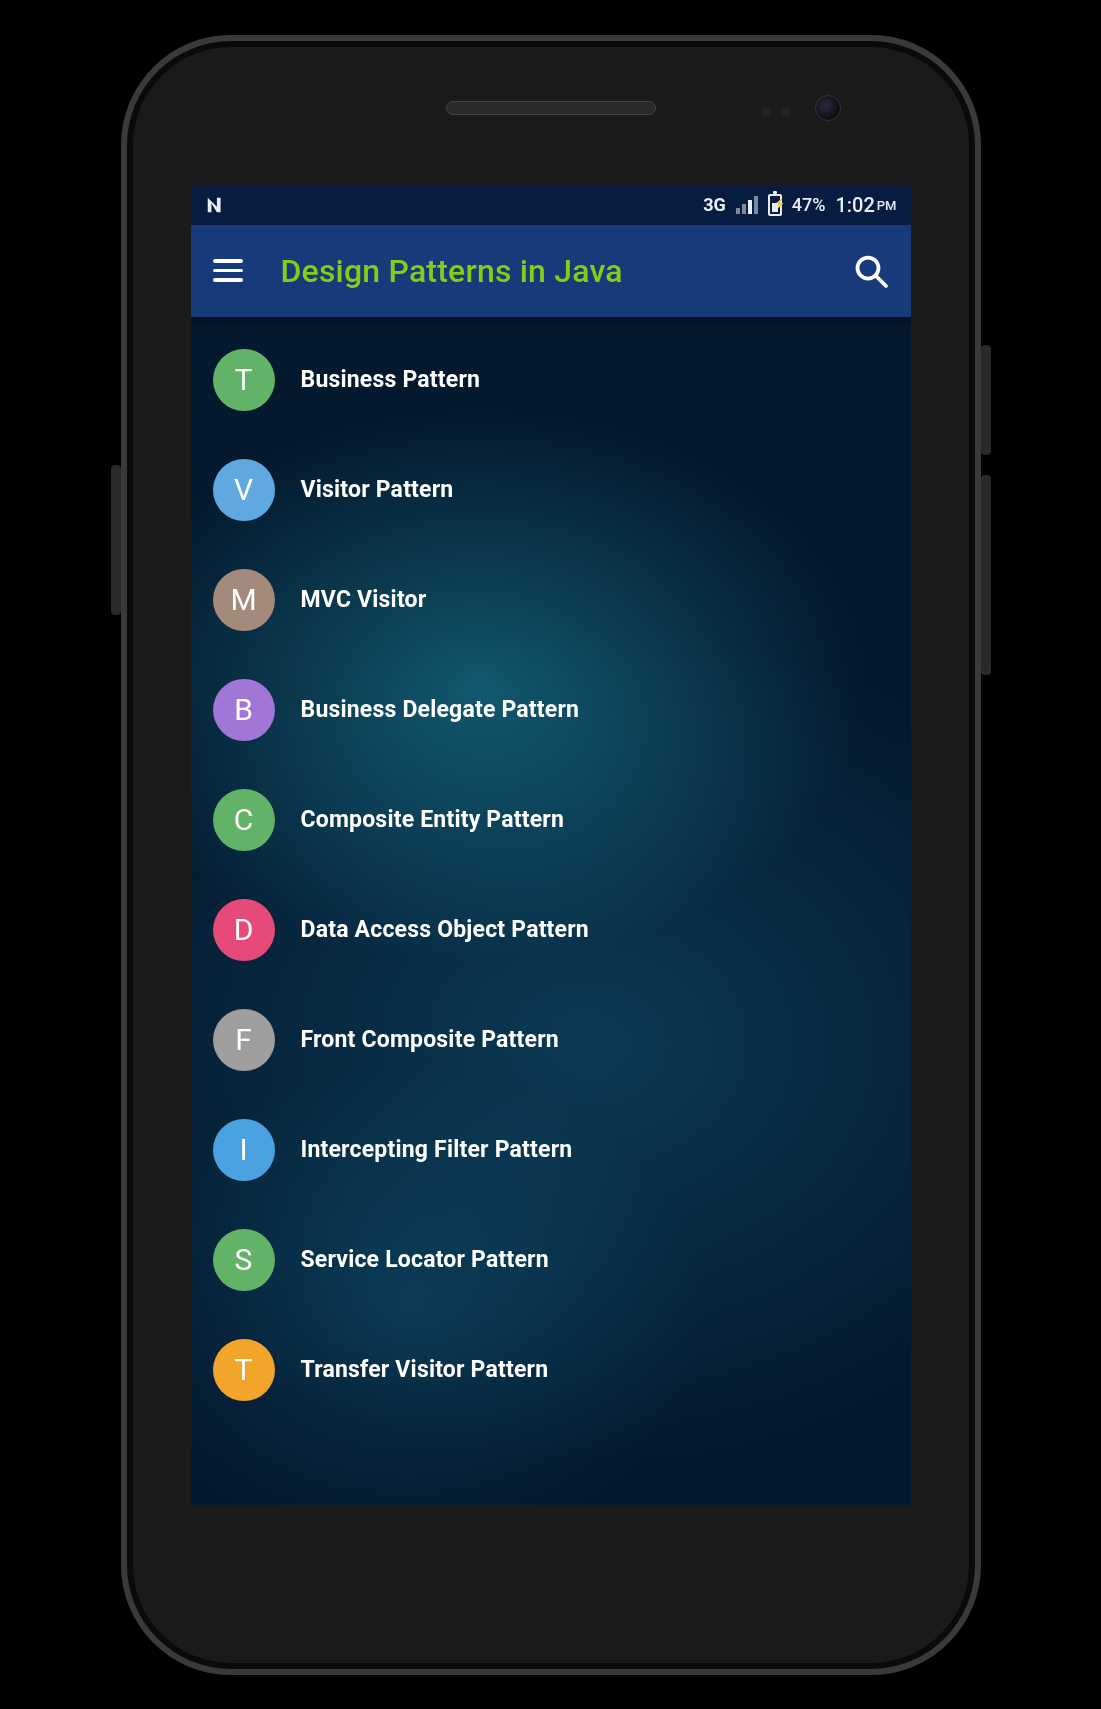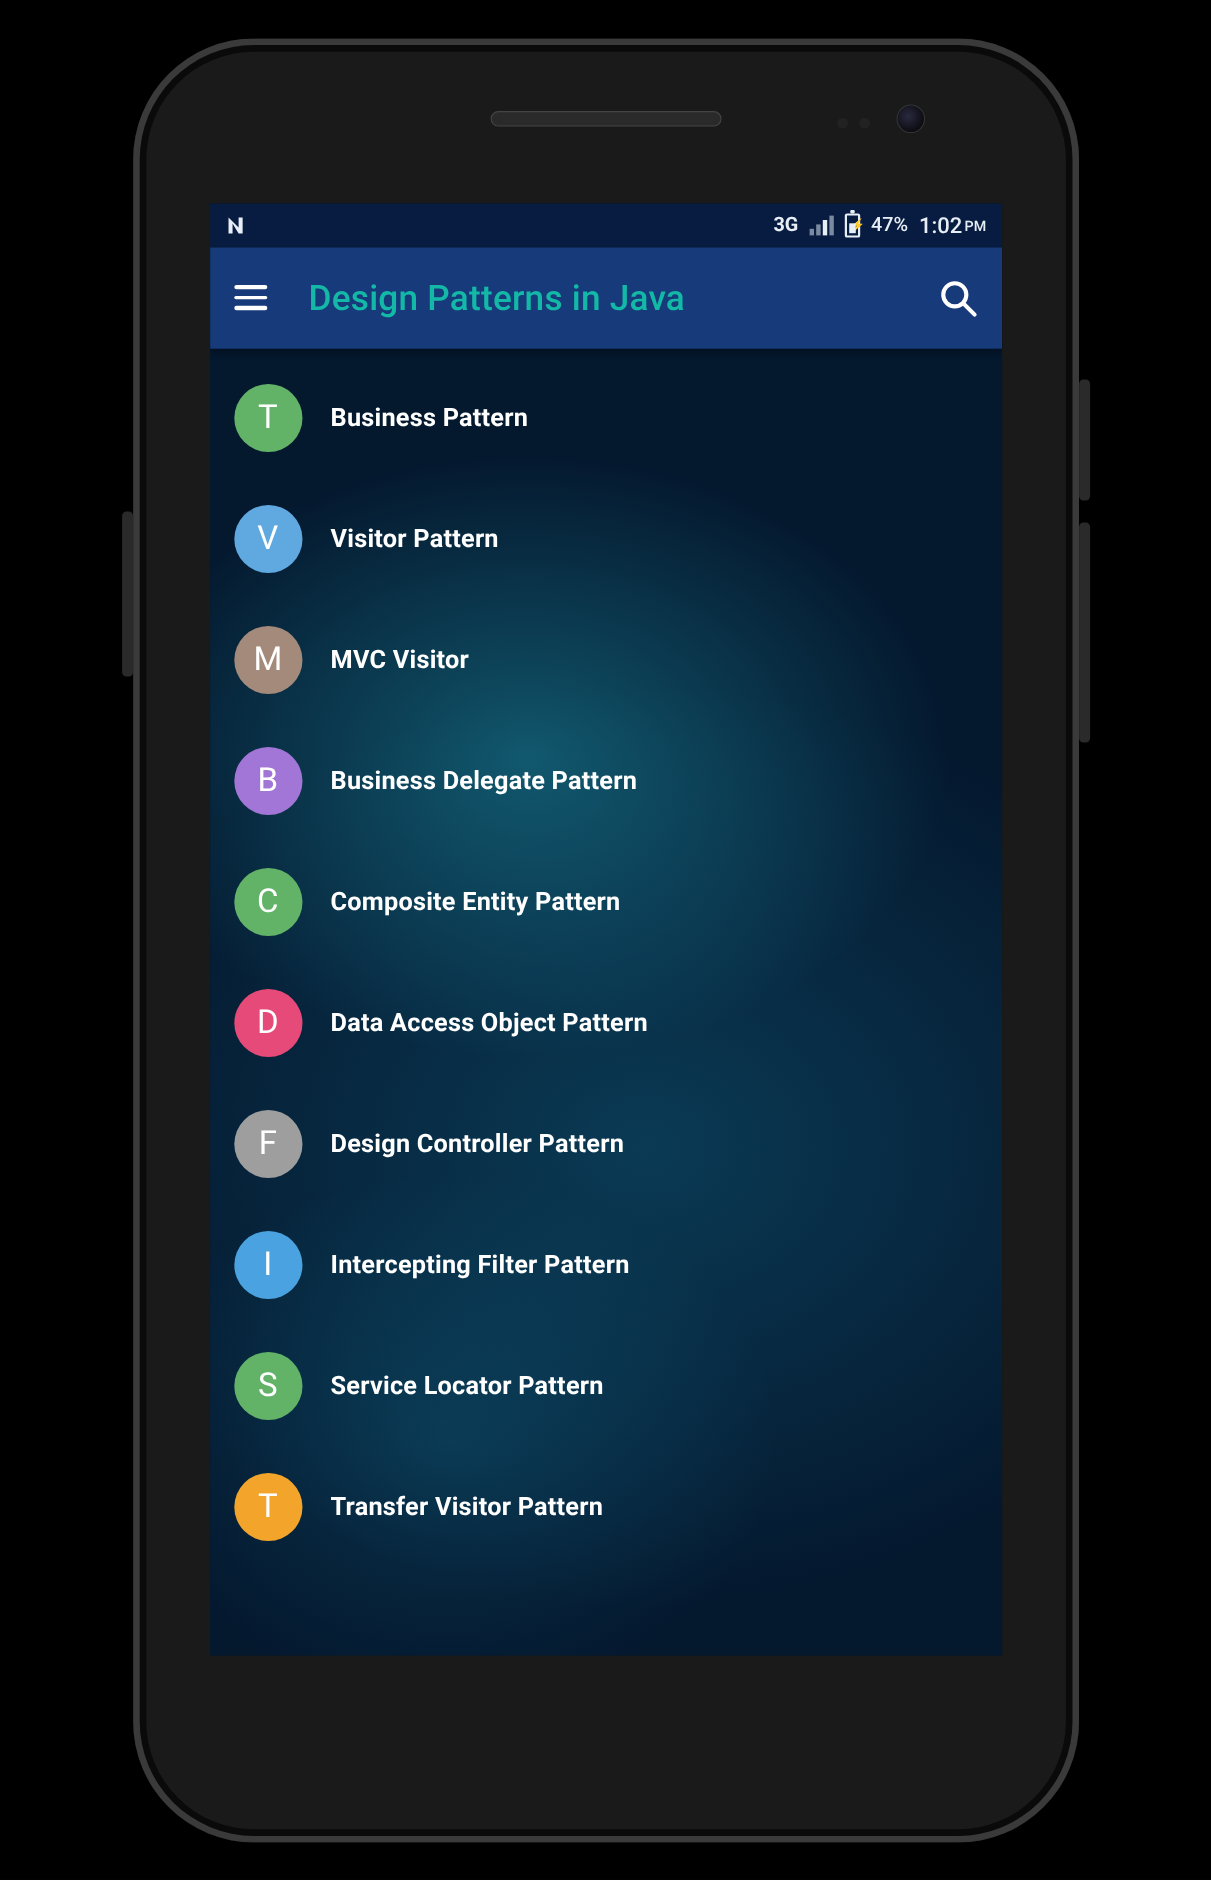"Design Patterns in Java" .app-bar { color: #14b8a6 -> #84cc16 }
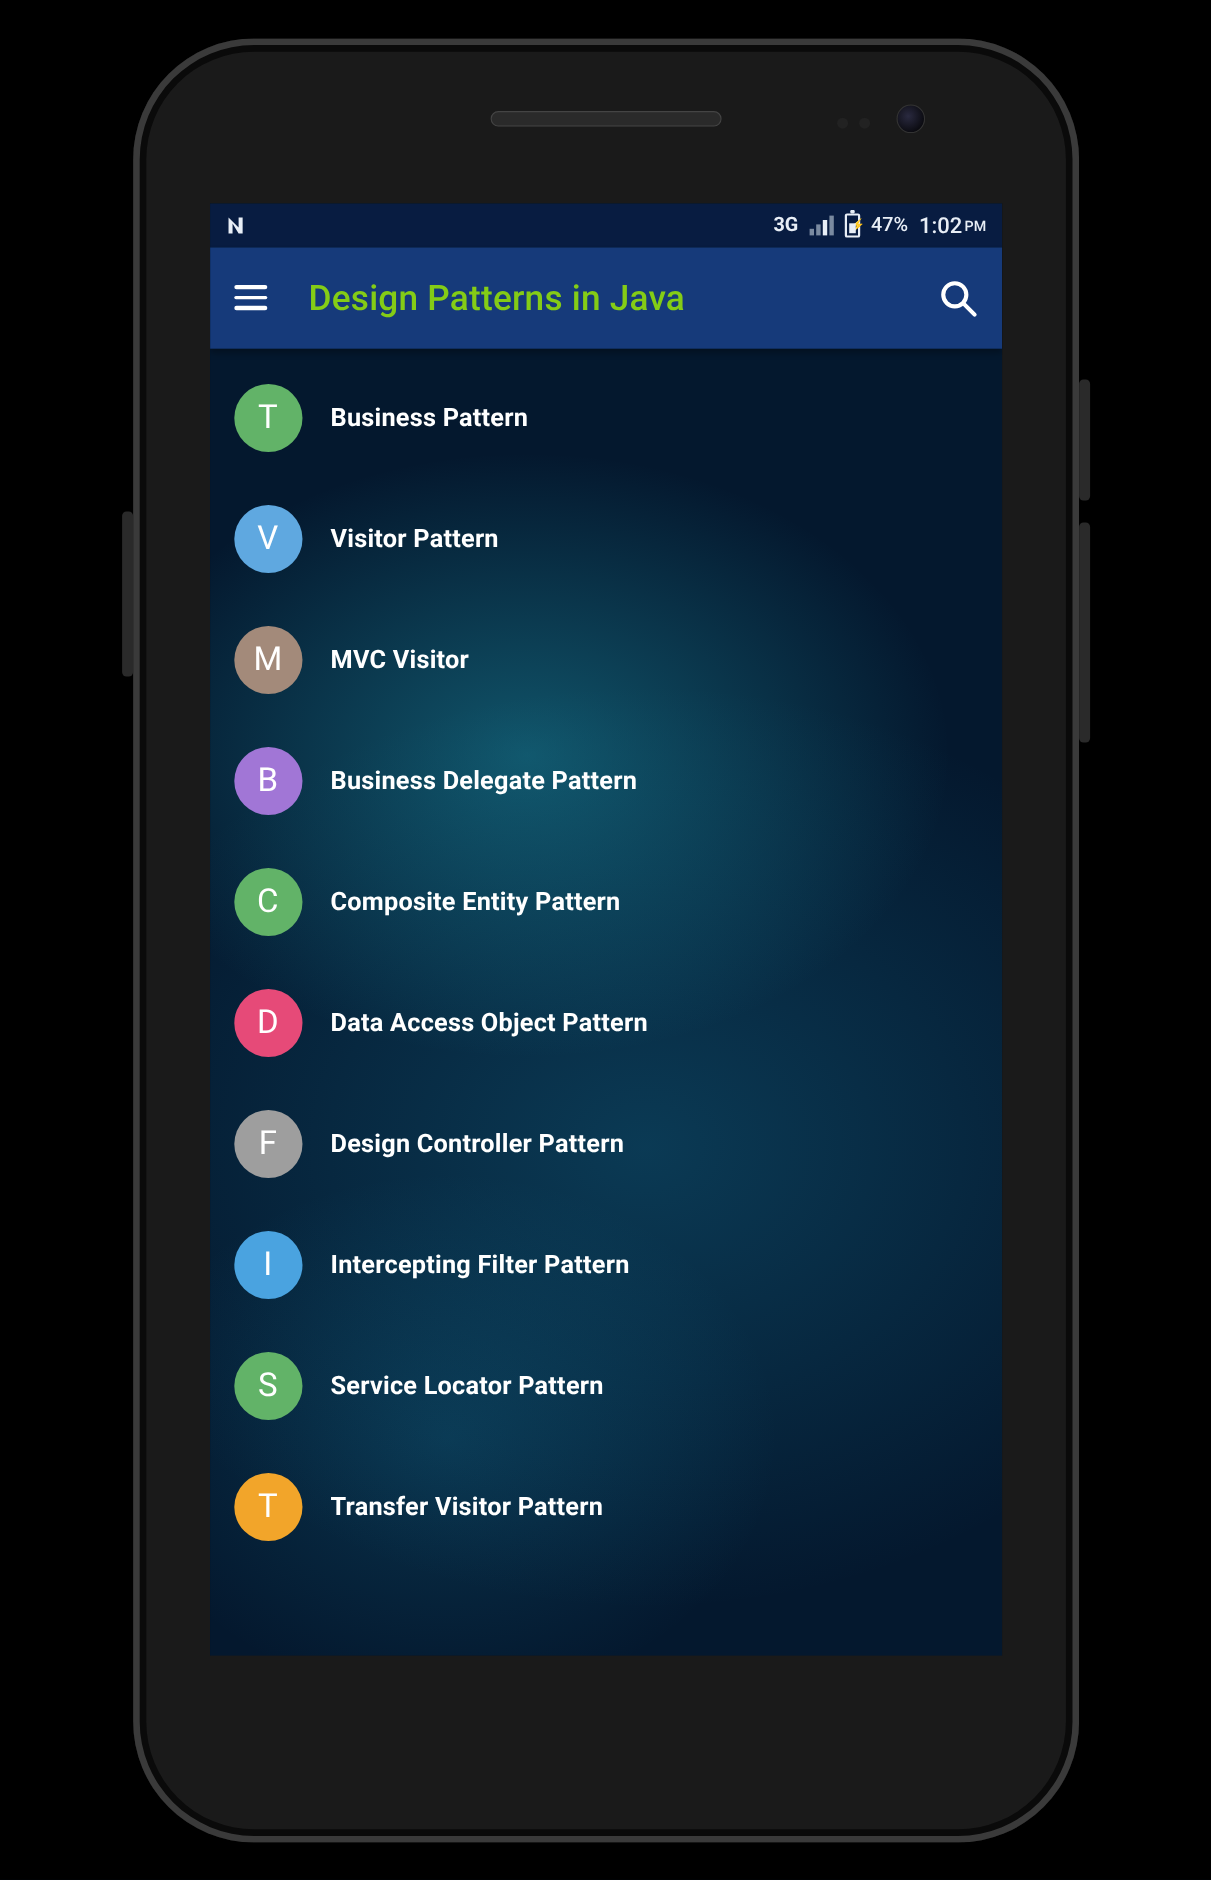"Design Controller Pattern" div.item-label { text: Design Controller -> Front Composite }
